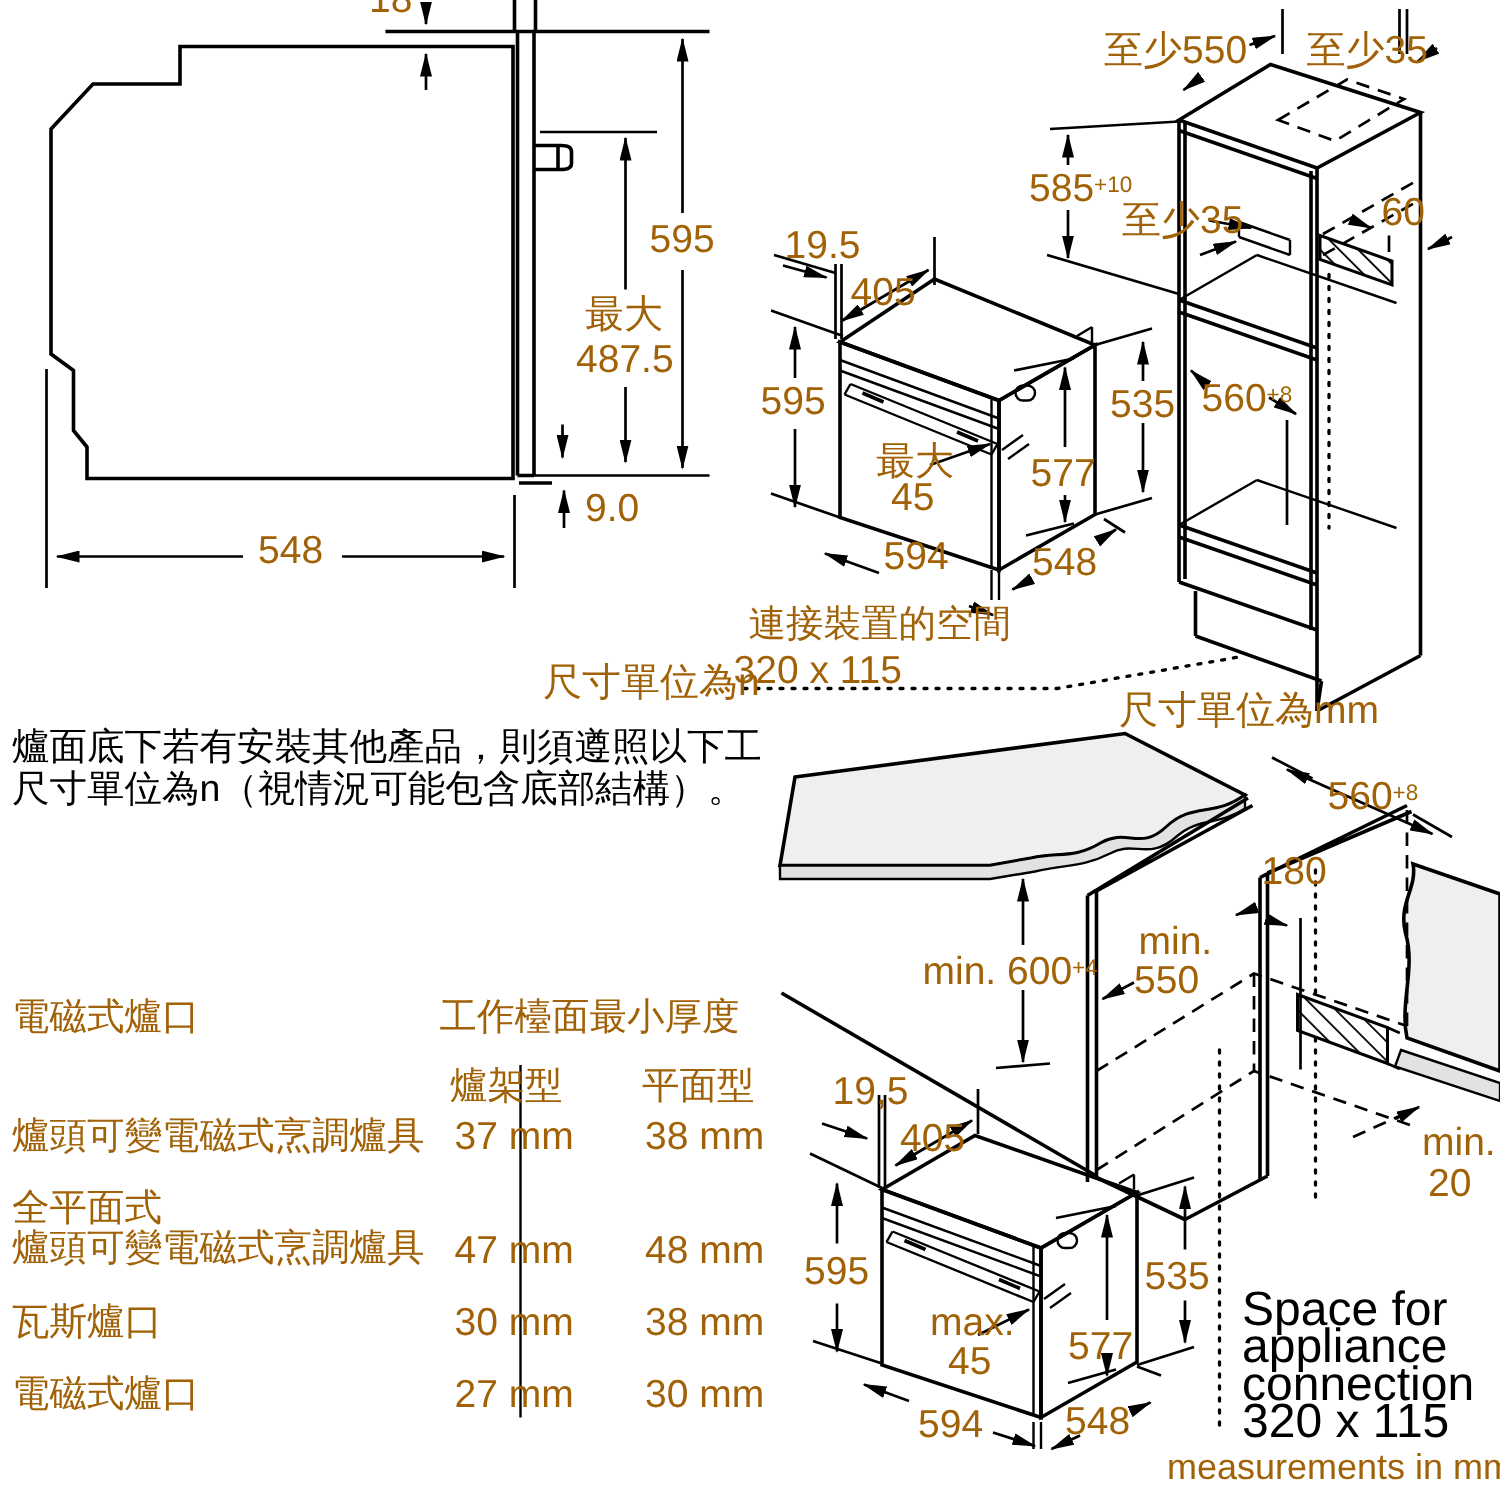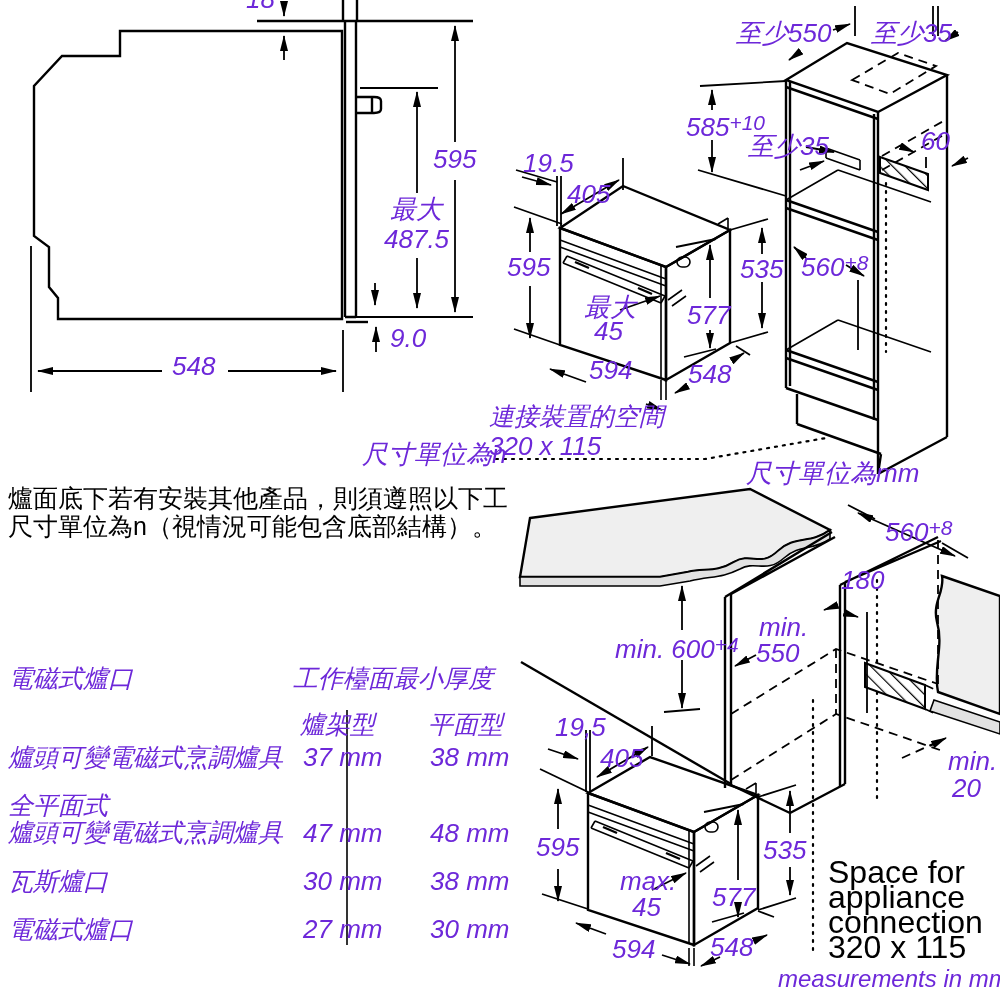"至少550" .lbl { color: #6d28d9 -> #a16207; font-style: italic -> none }
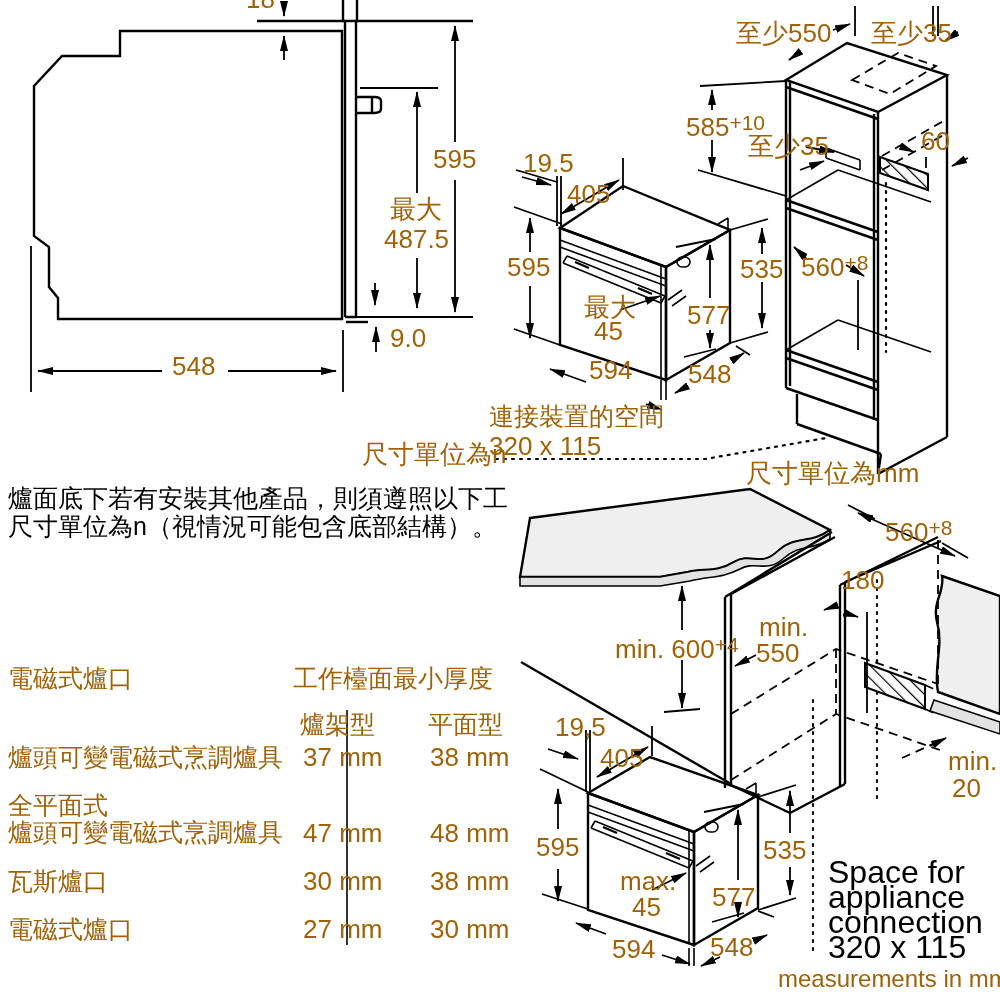"+10" sup { font-size: 21px -> 15px }
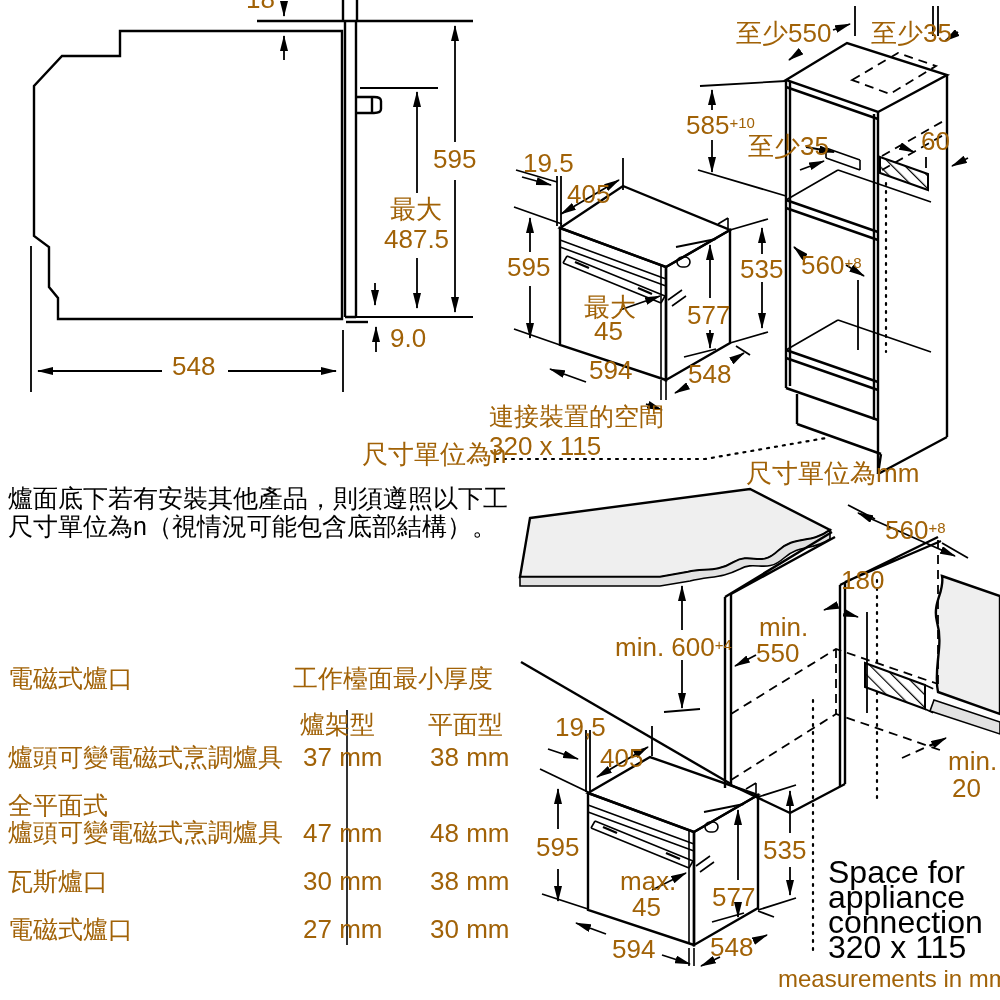"連接裝置的空間" .sm { margin-left: none -> 10px }
